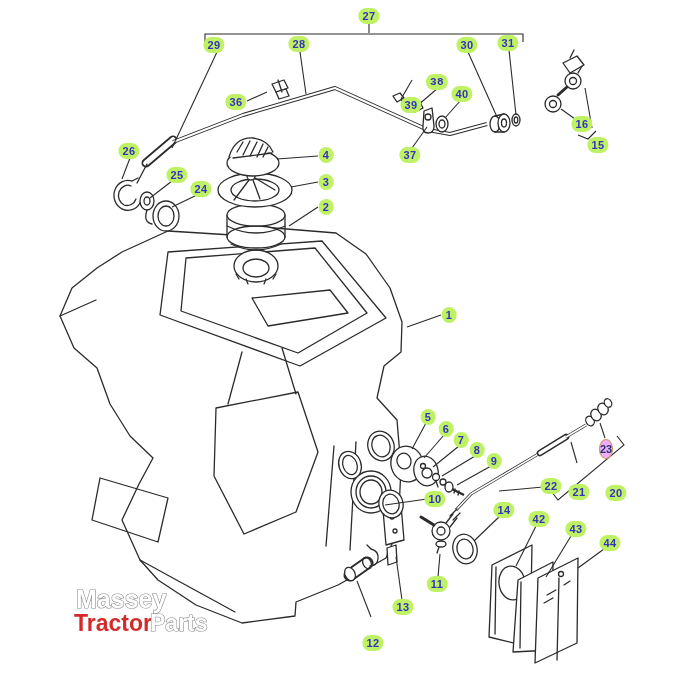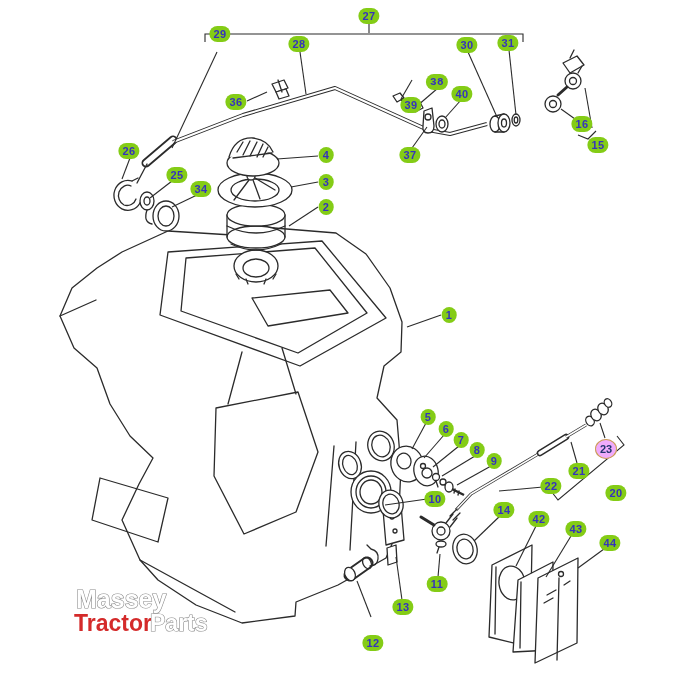"27" .plabel { background: #84cc16 -> #bef264 }
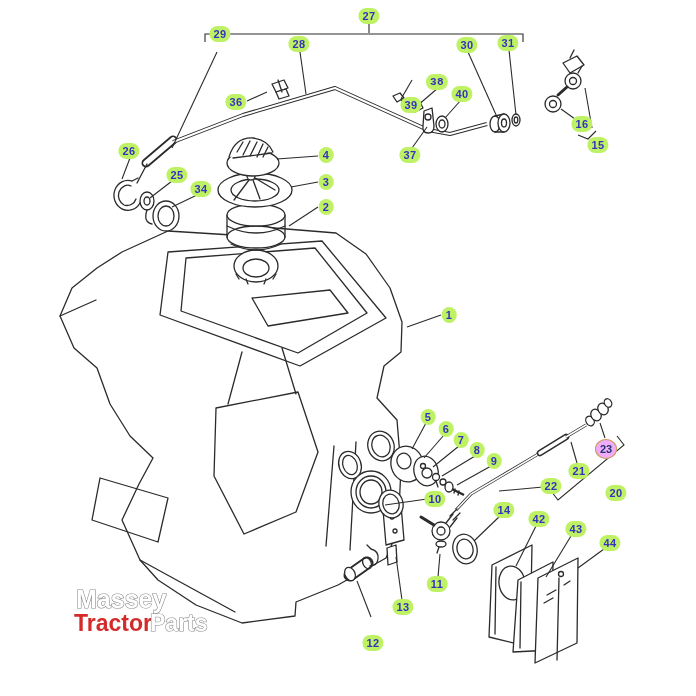"29" div.plabel { margin-left: 6px -> none; top: 34px -> 45px }
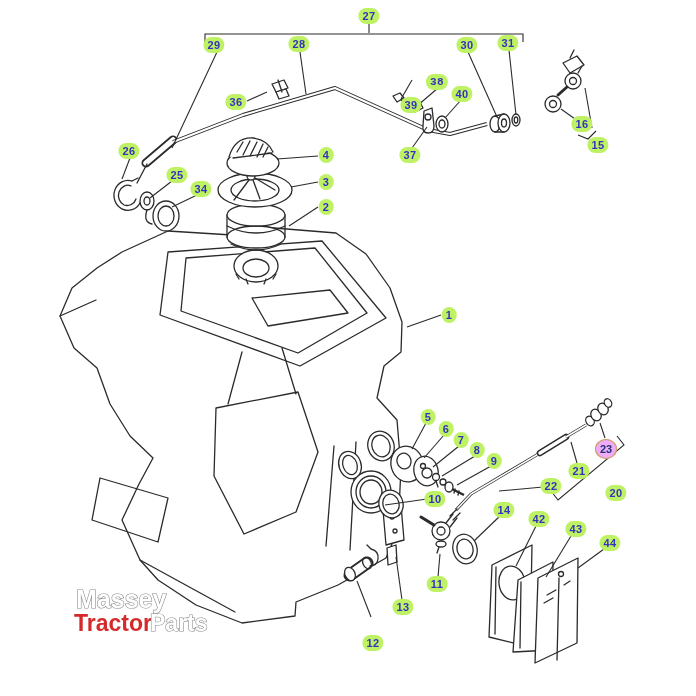"34" div.plabel { text: 34 -> 24 }
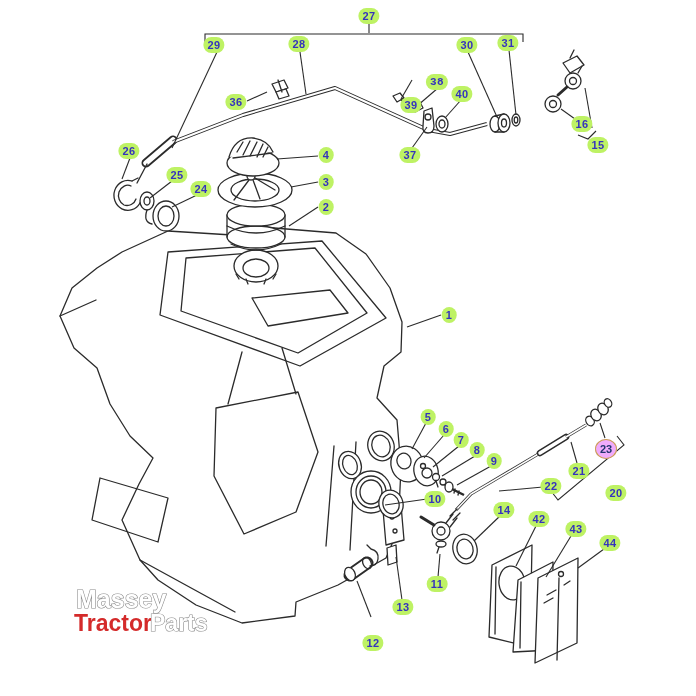"23" .plabel.hl { width: 22px -> 14px }
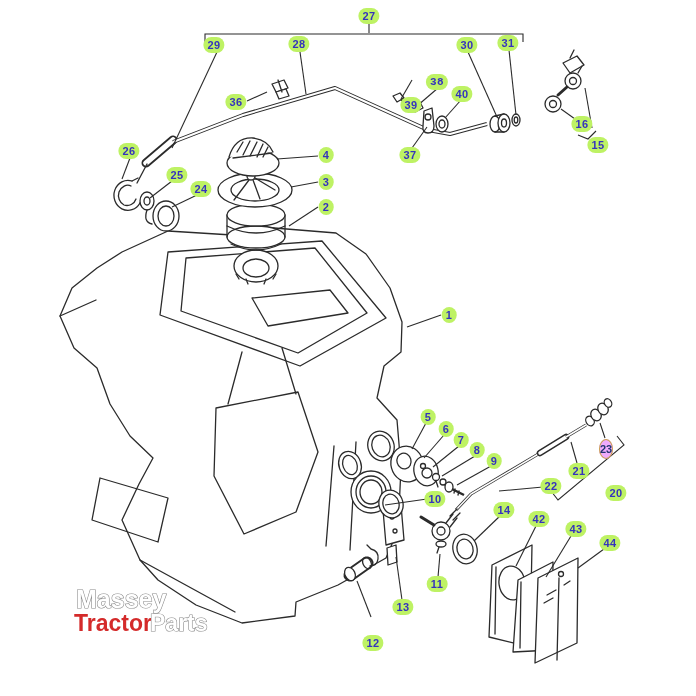"21" div.plabel { top: 471px -> 492px }
